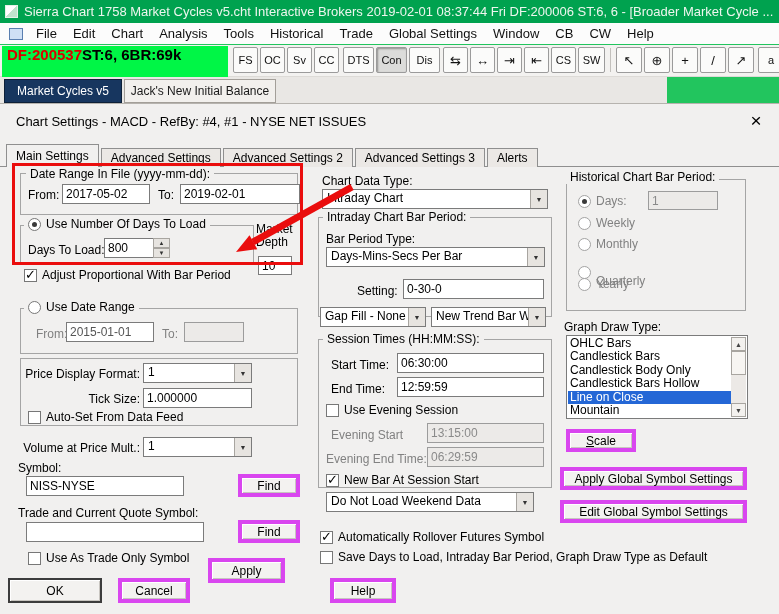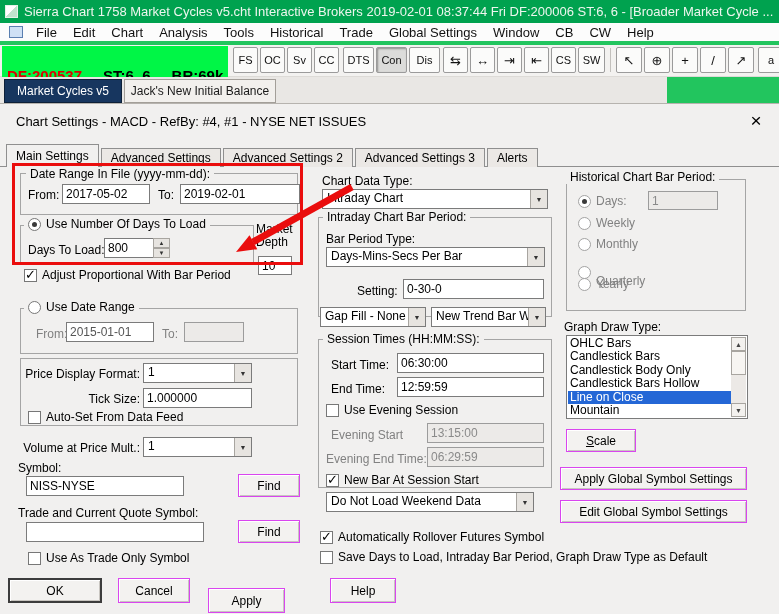"File" .menubar { border-bottom: 4px solid #22c55e -> 1px solid #22c55e }
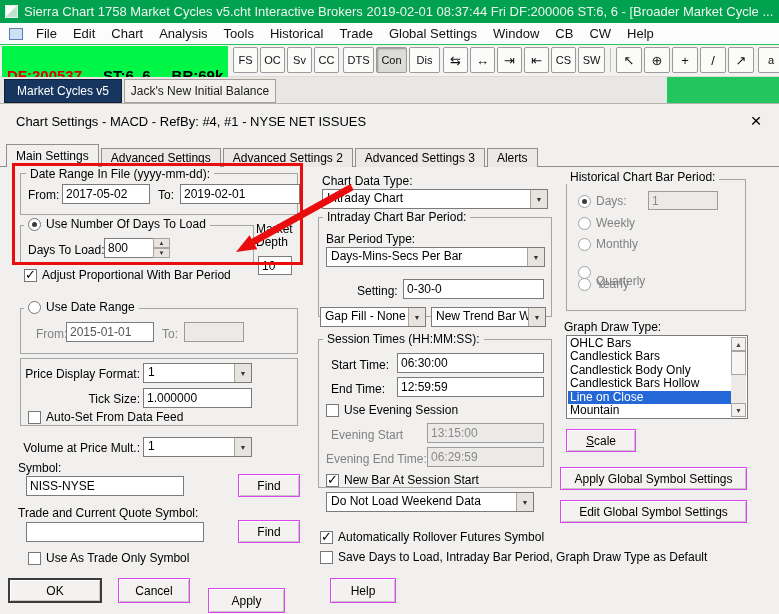"DF:200537" .statusbox { align-items: flex-end -> flex-start; gap: 21px -> 0 }
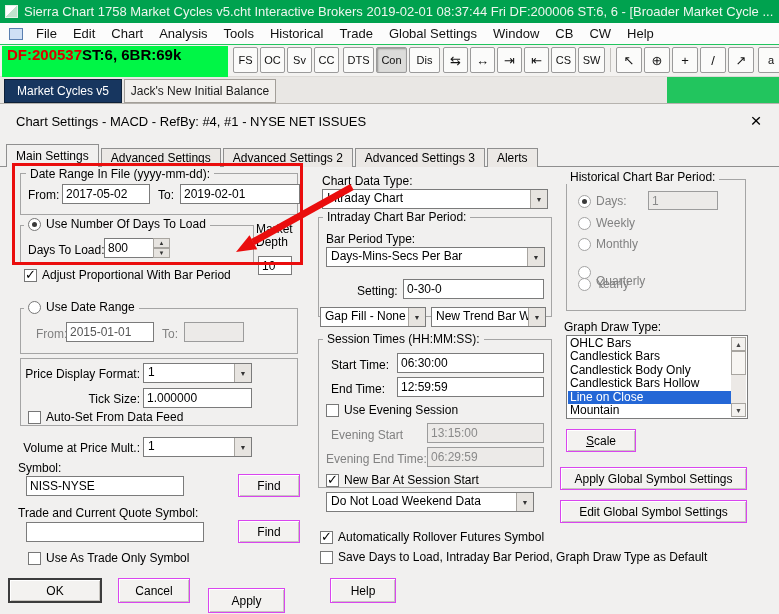"Scale" .btn { border: 1px solid #d946ef -> 4px solid #d946ef }
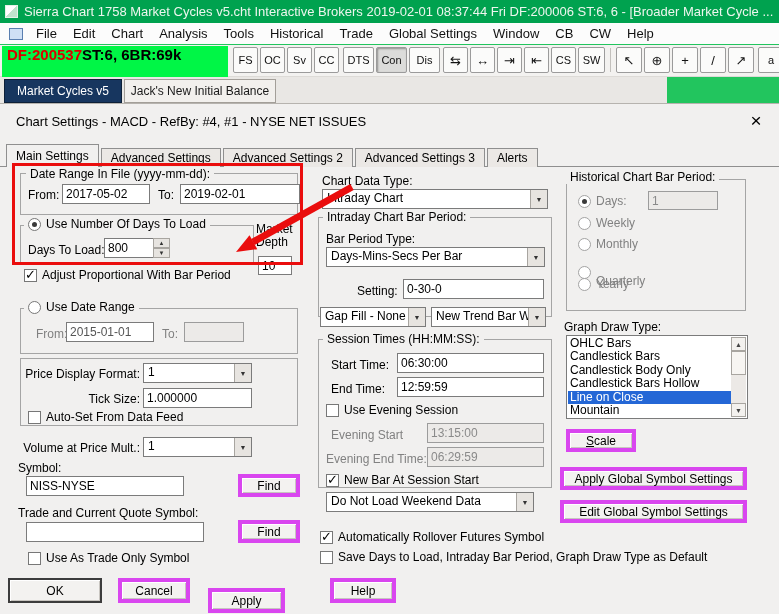"Apply" div.btn { top: 484px -> 454px }
